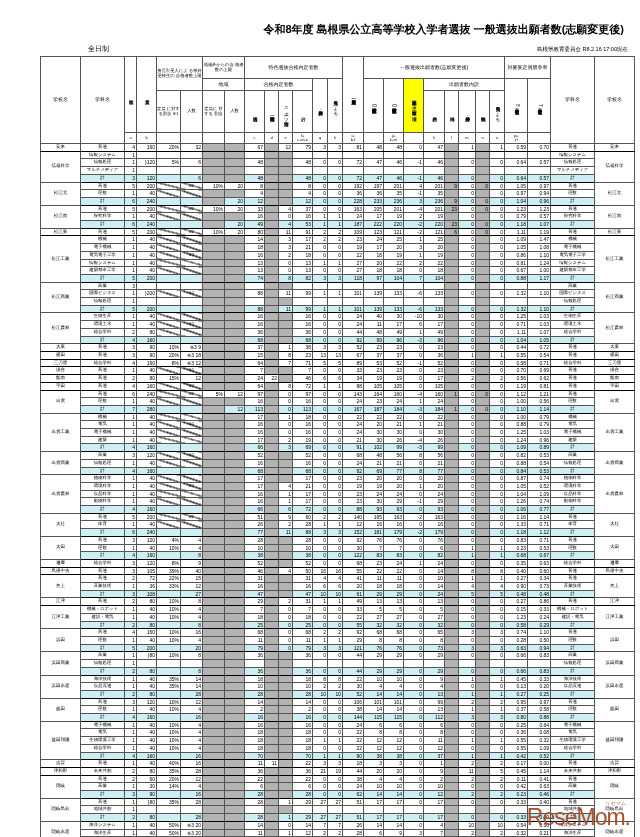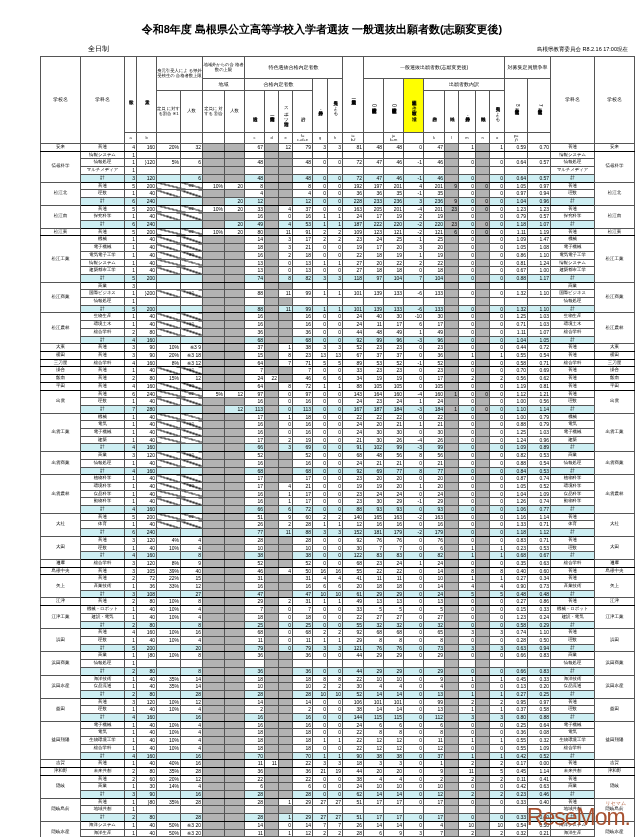"令和8年度 島根県公立高等学校入学者選抜 一般選抜出願者数(志願変更後)" #title { left: 10px -> 0; text-align: center -> right }
